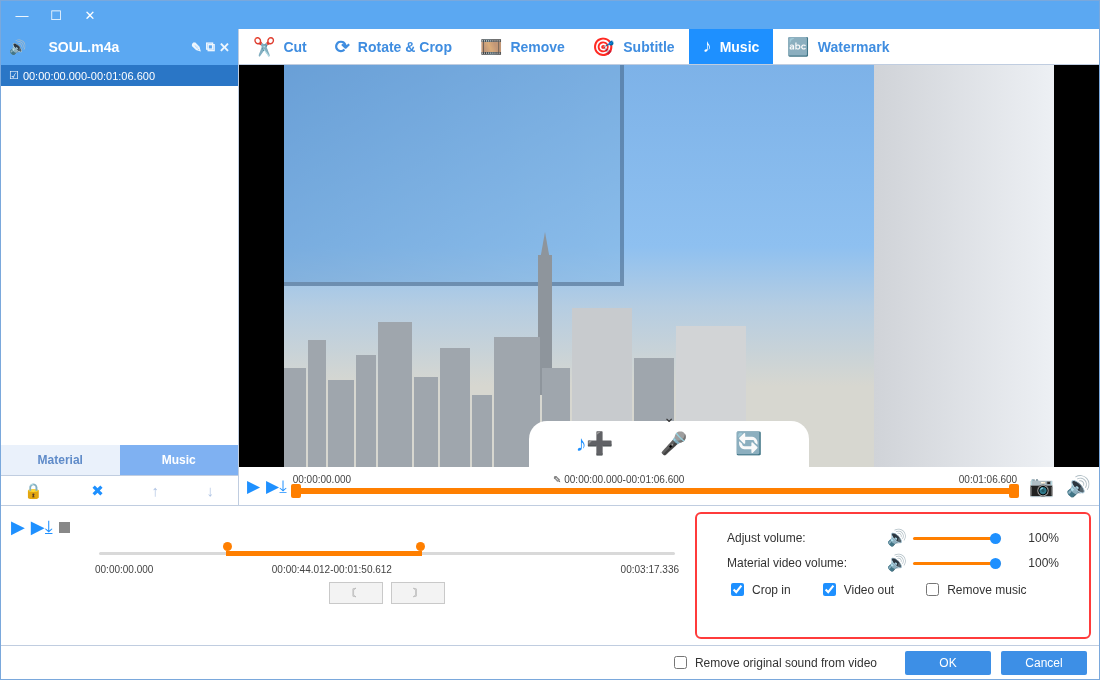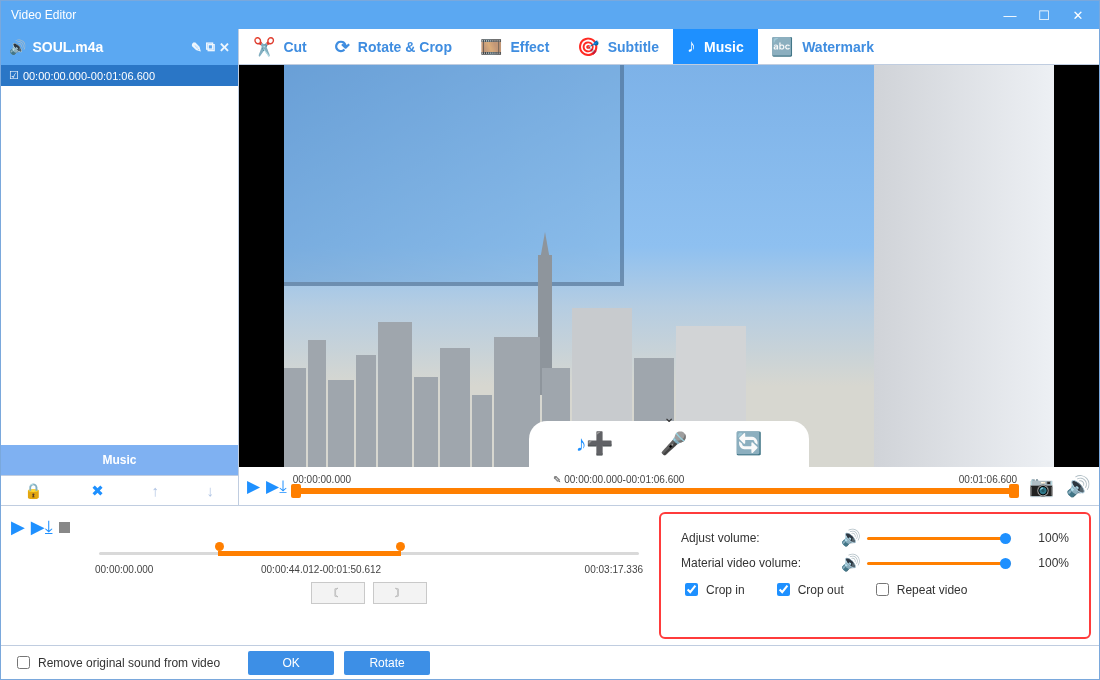"Video Editor" span.title { html: <span>Video Editor</span> -> none }
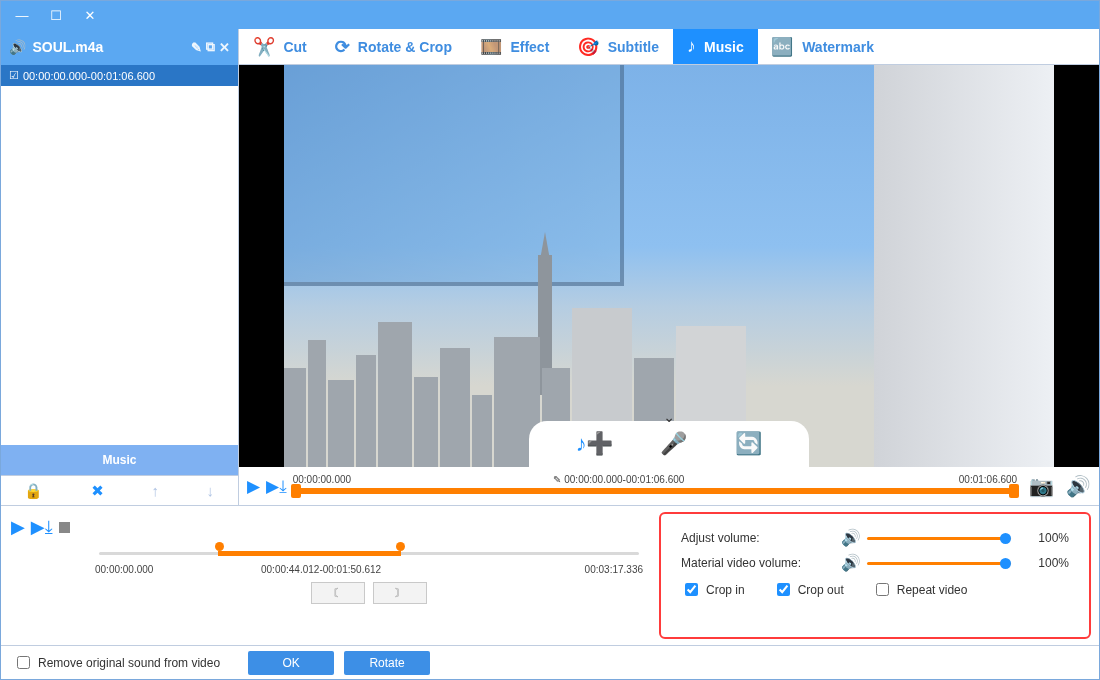"SOUL.m4a" .sidehead .name { margin-left: none -> 16px }
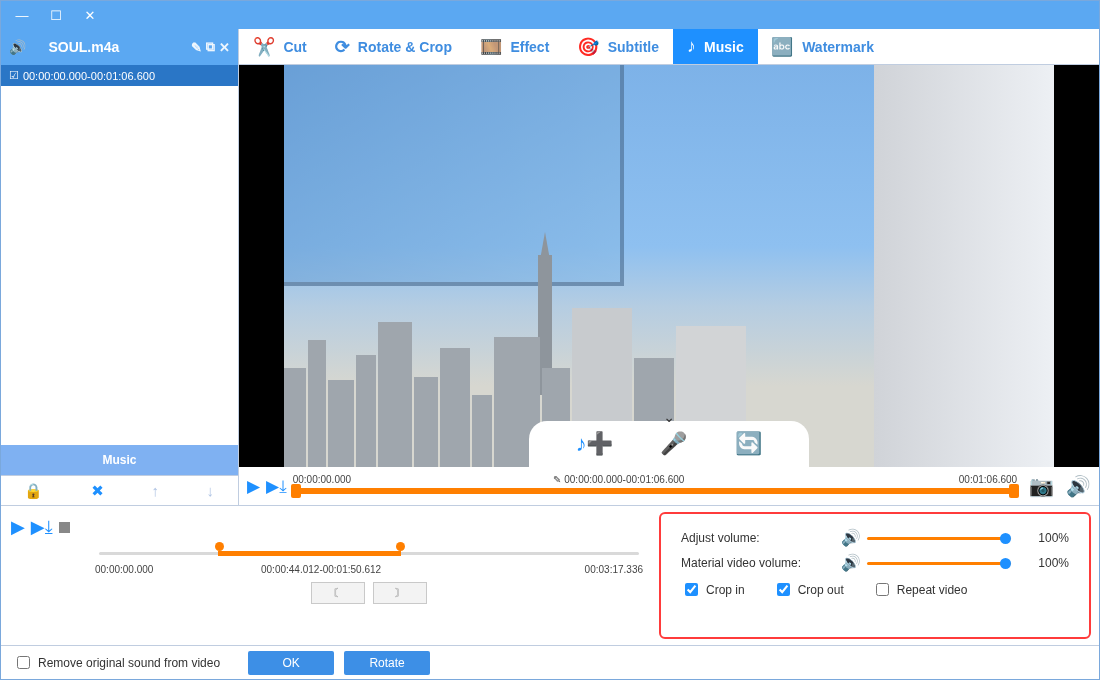"Effect" span { text: Effect -> Remove }
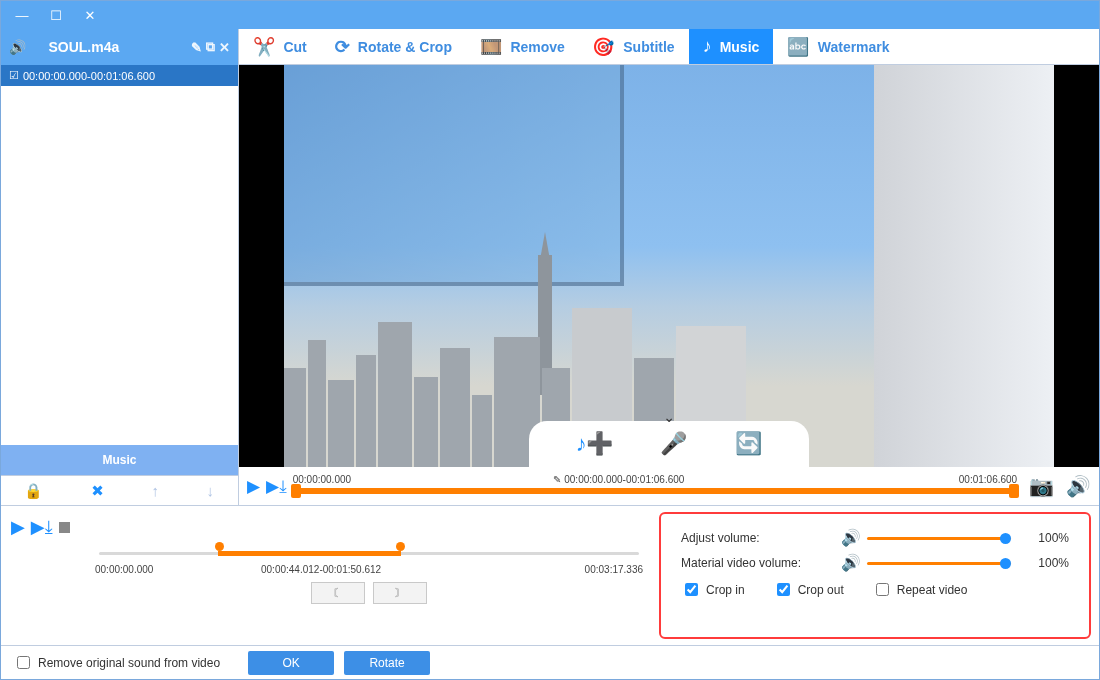"Material" div.tab { html: none -> <div>Material</div> }
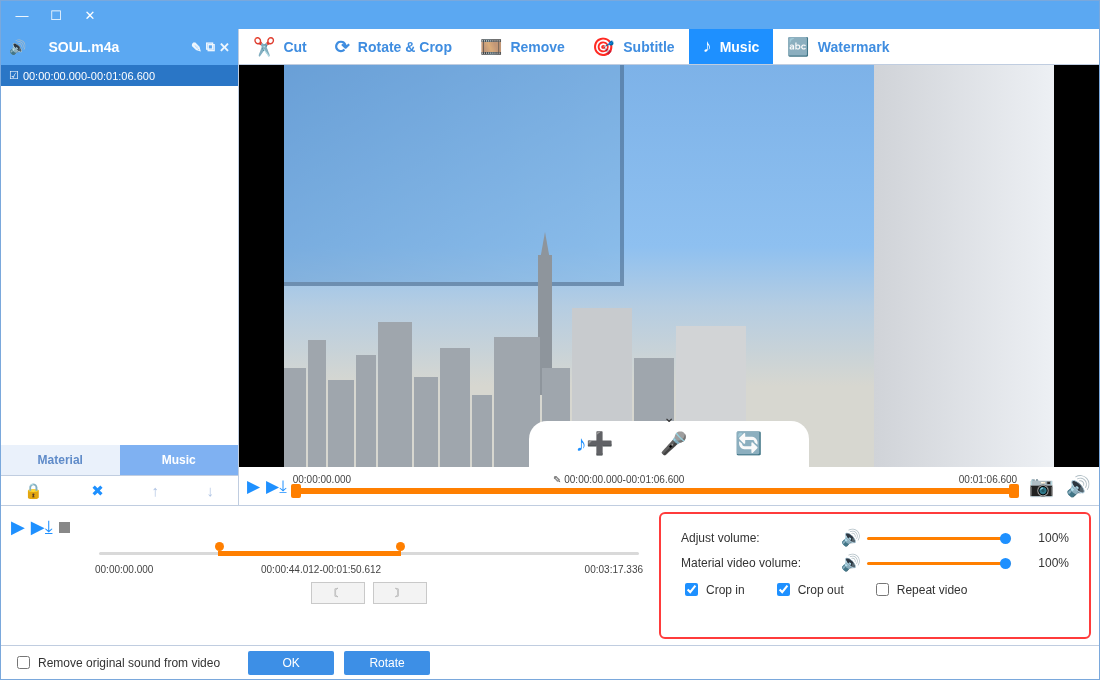"Adjust volume:" .volpanel { padding: 8px 20px 6px -> 8px 30px 6px; width: 432px -> 396px }
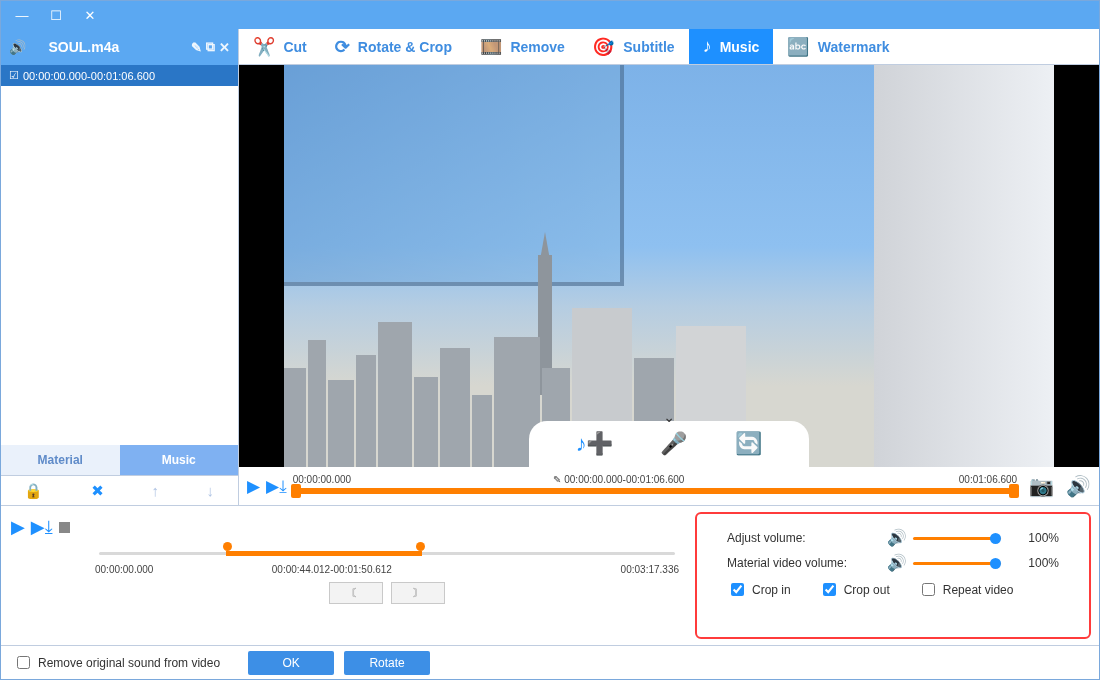"Crop out" span { text: Crop -> Video }
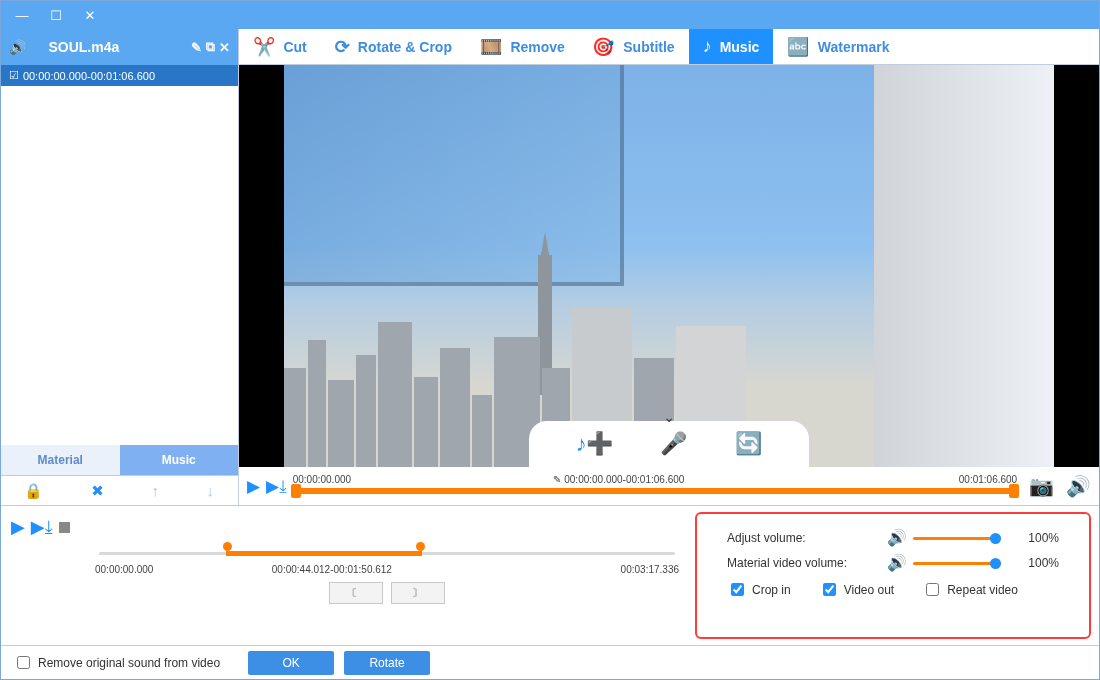"Repeat video" span { text: Repeat video -> Remove music }
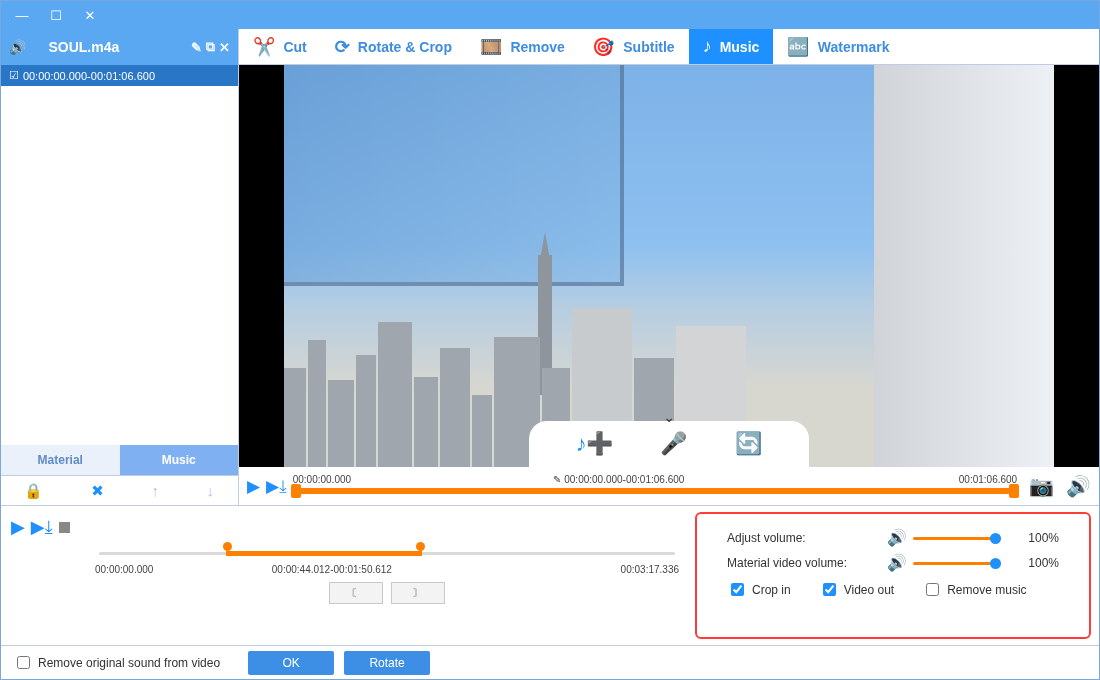"Remove original sound from video" .footer { justify-content: none -> flex-end }
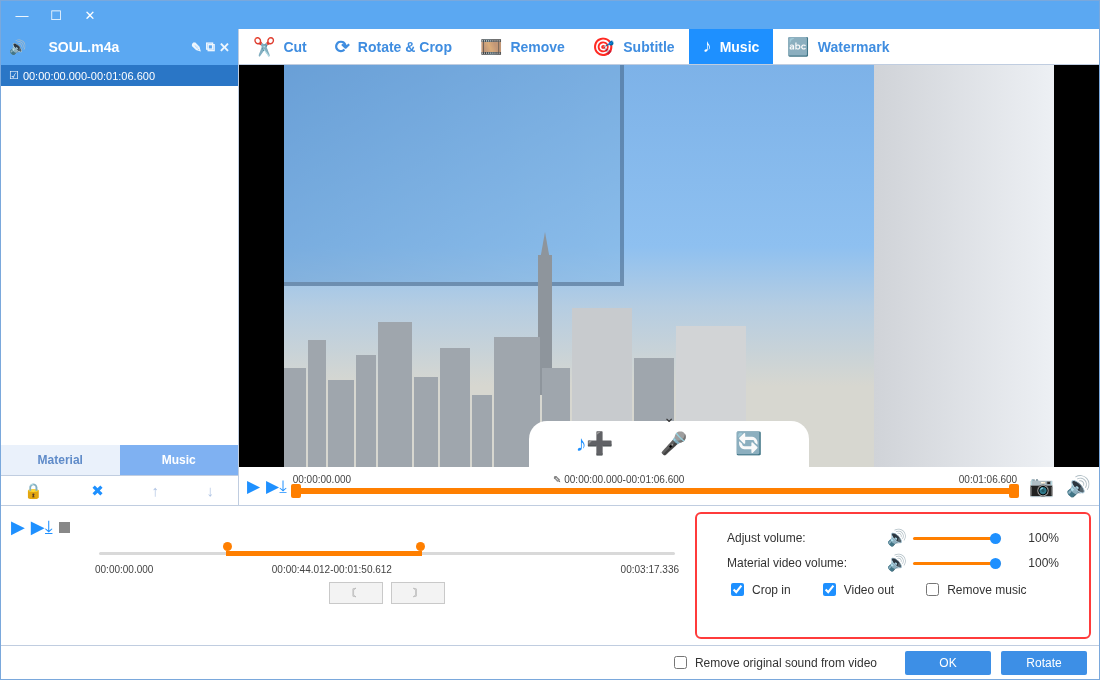"Rotate" button { text: Rotate -> Cancel }
